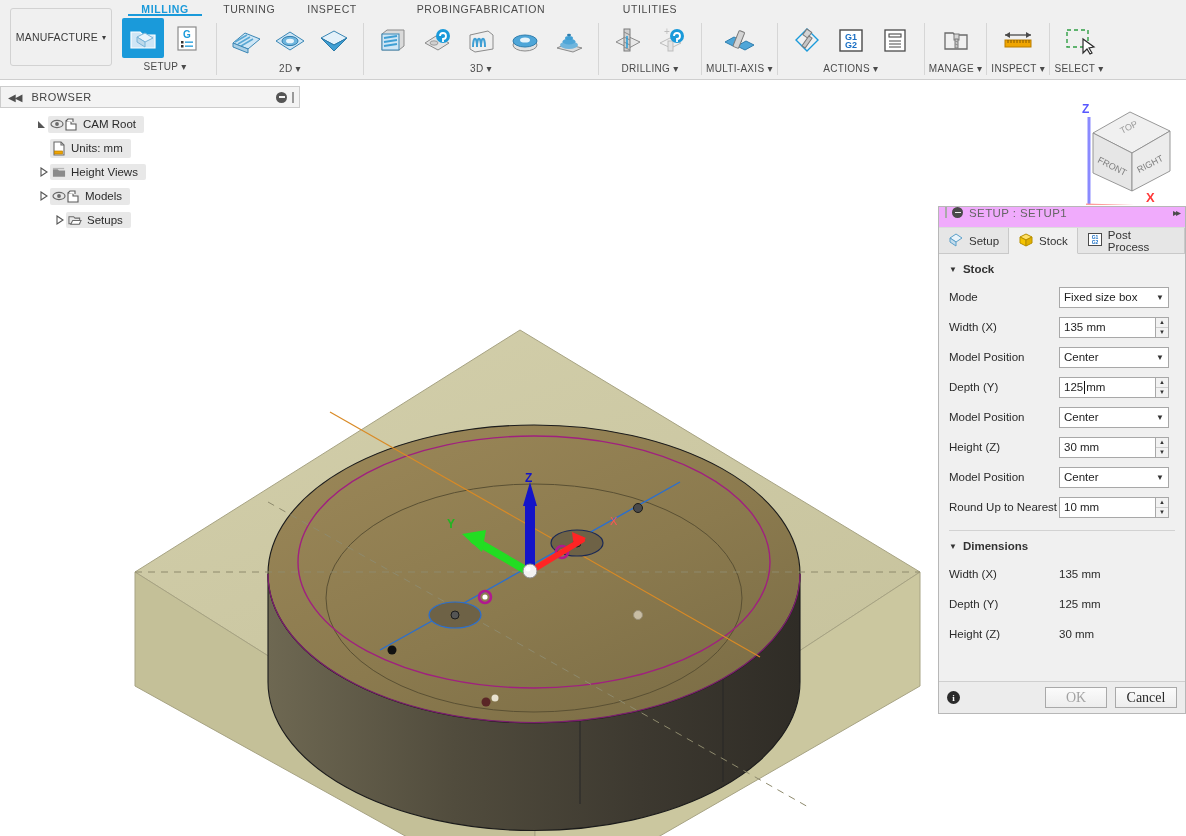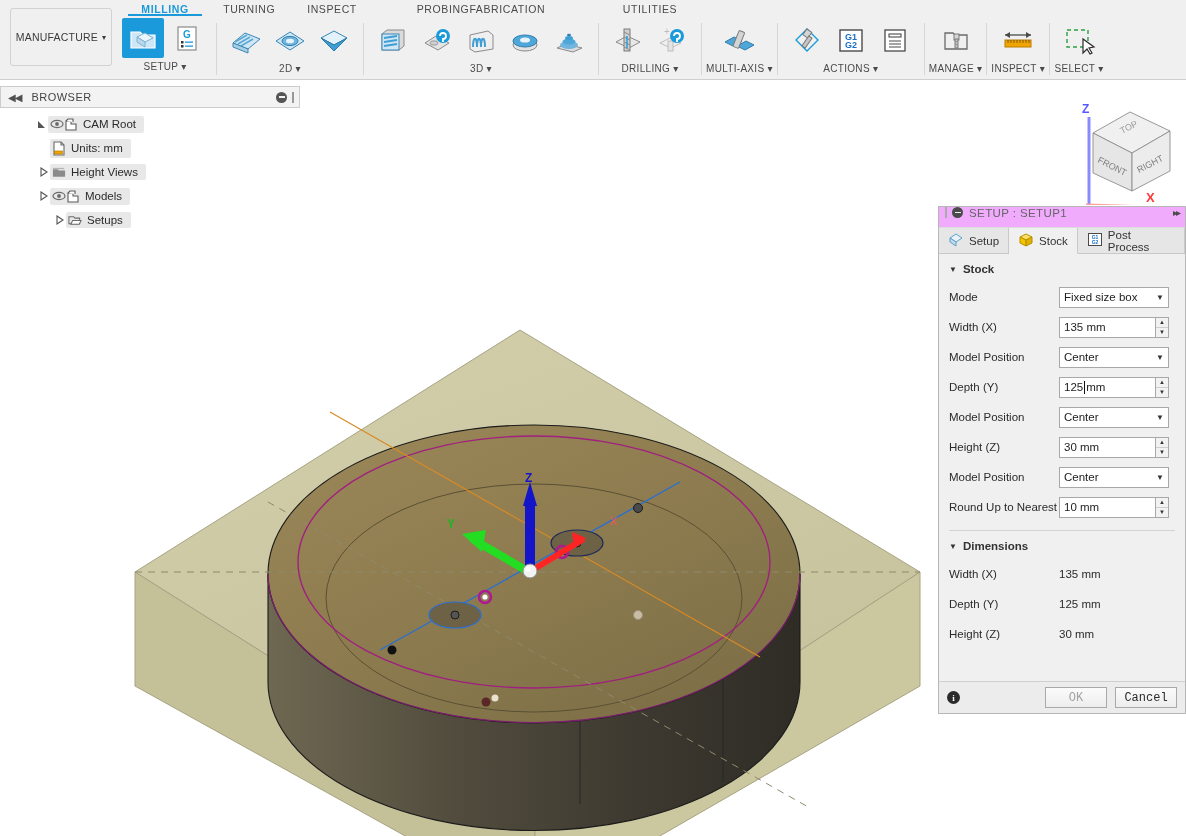"OK" .btn { font-family: Liberation Mono, monospace -> Liberation Serif, serif; font-size: 12px -> 14px }
